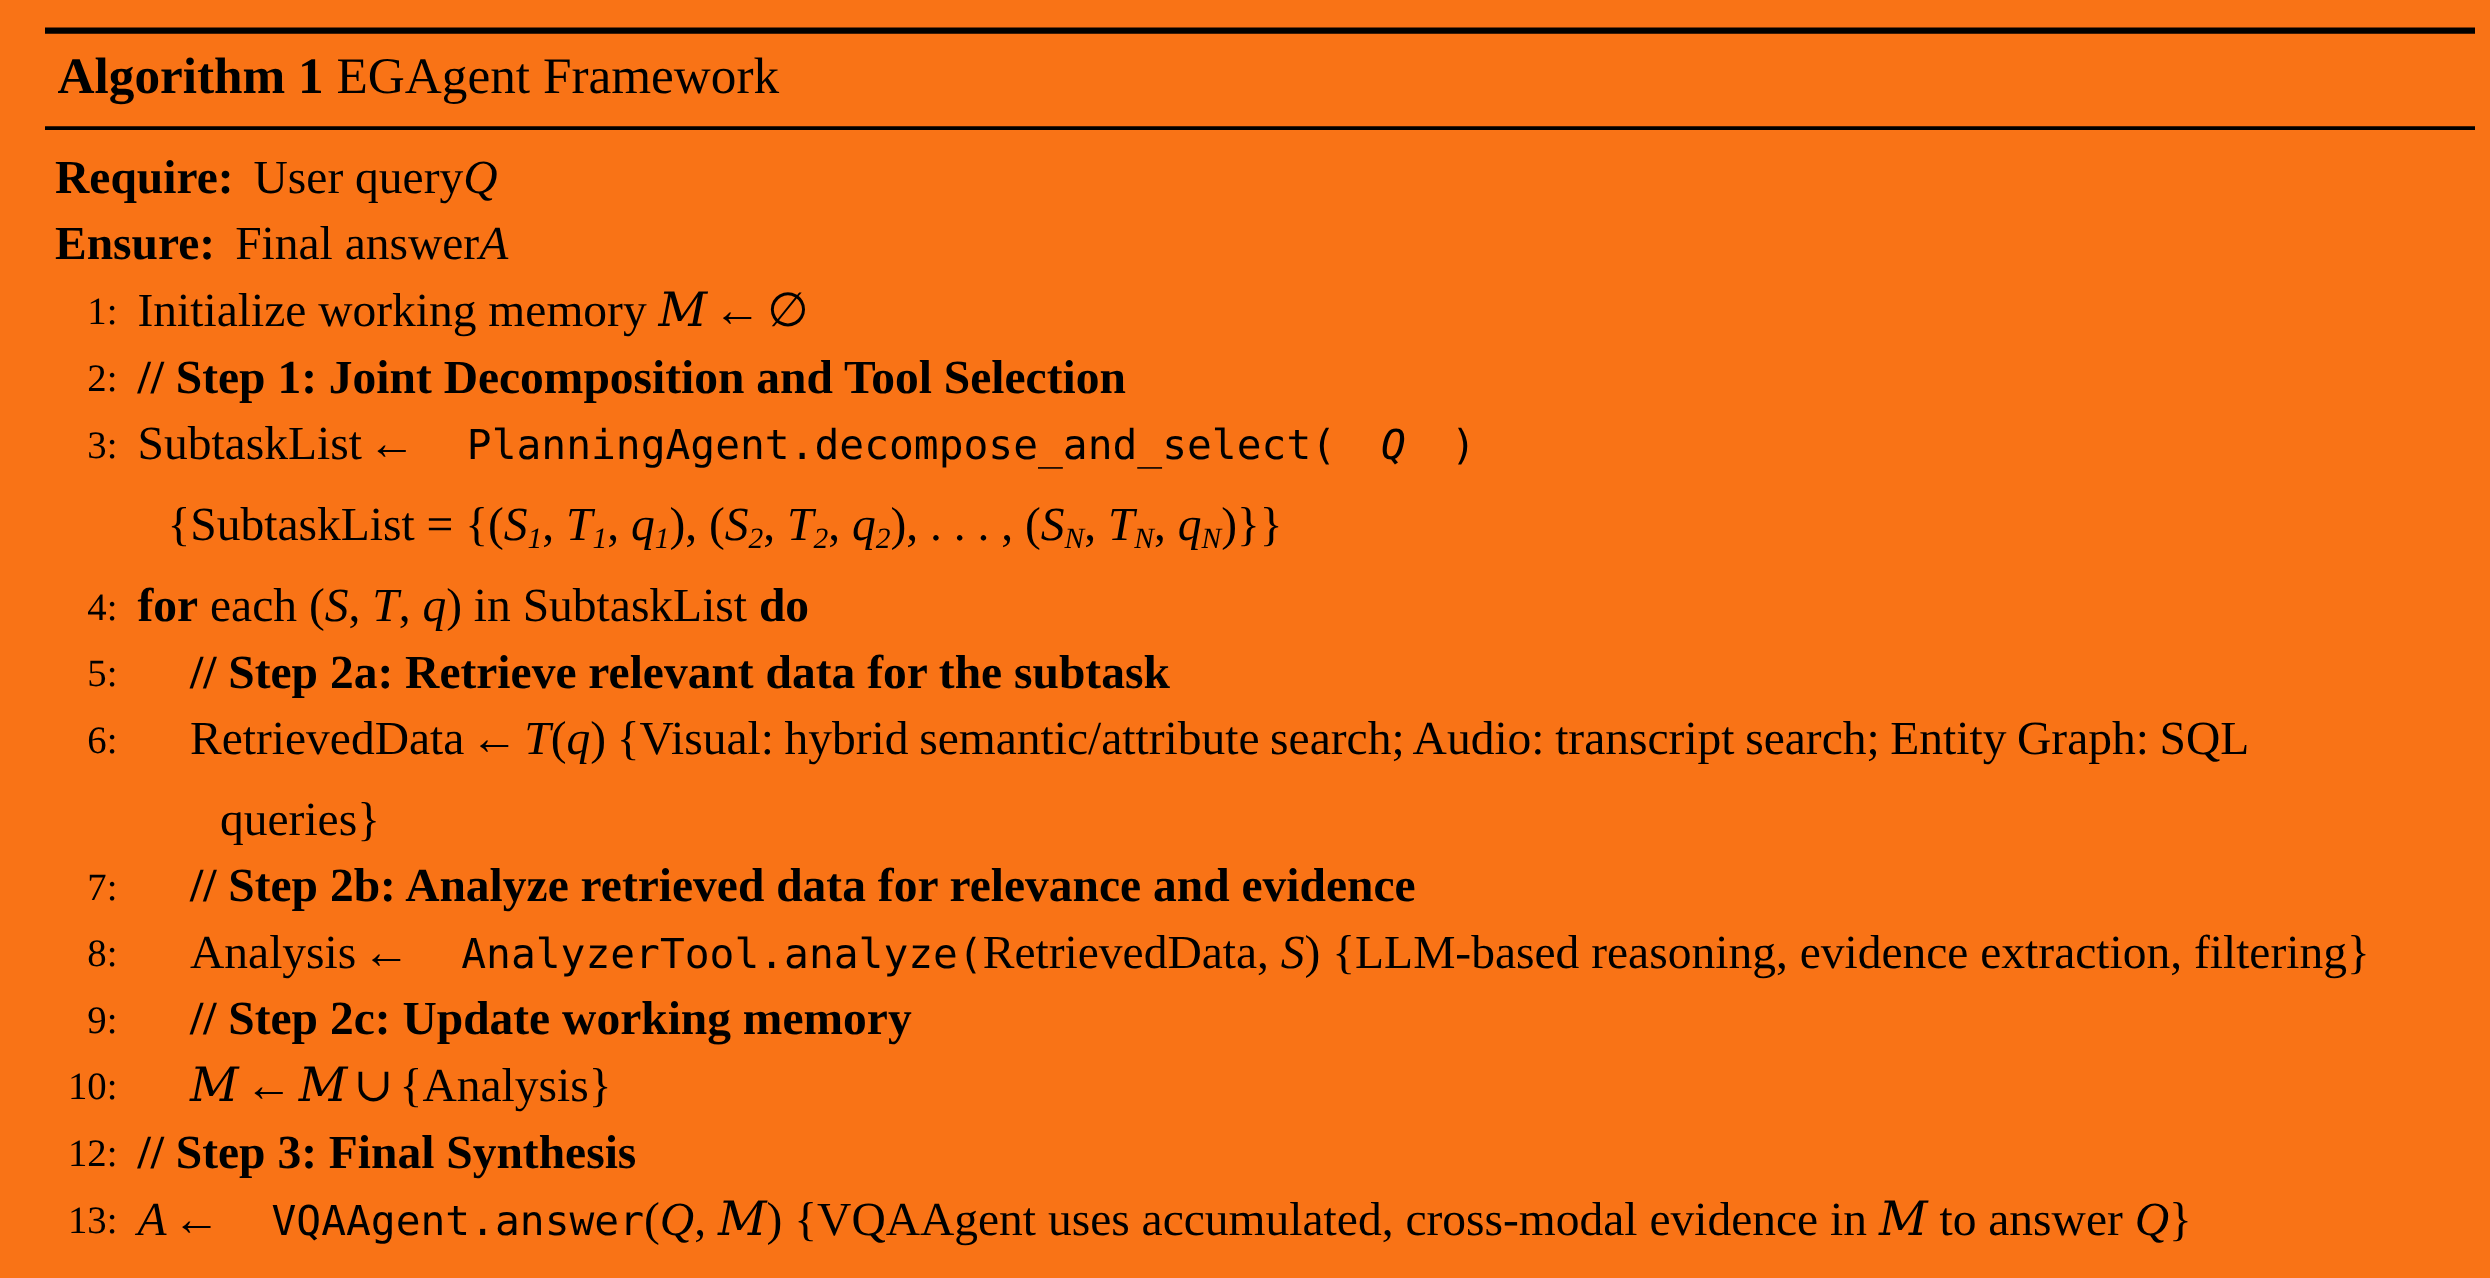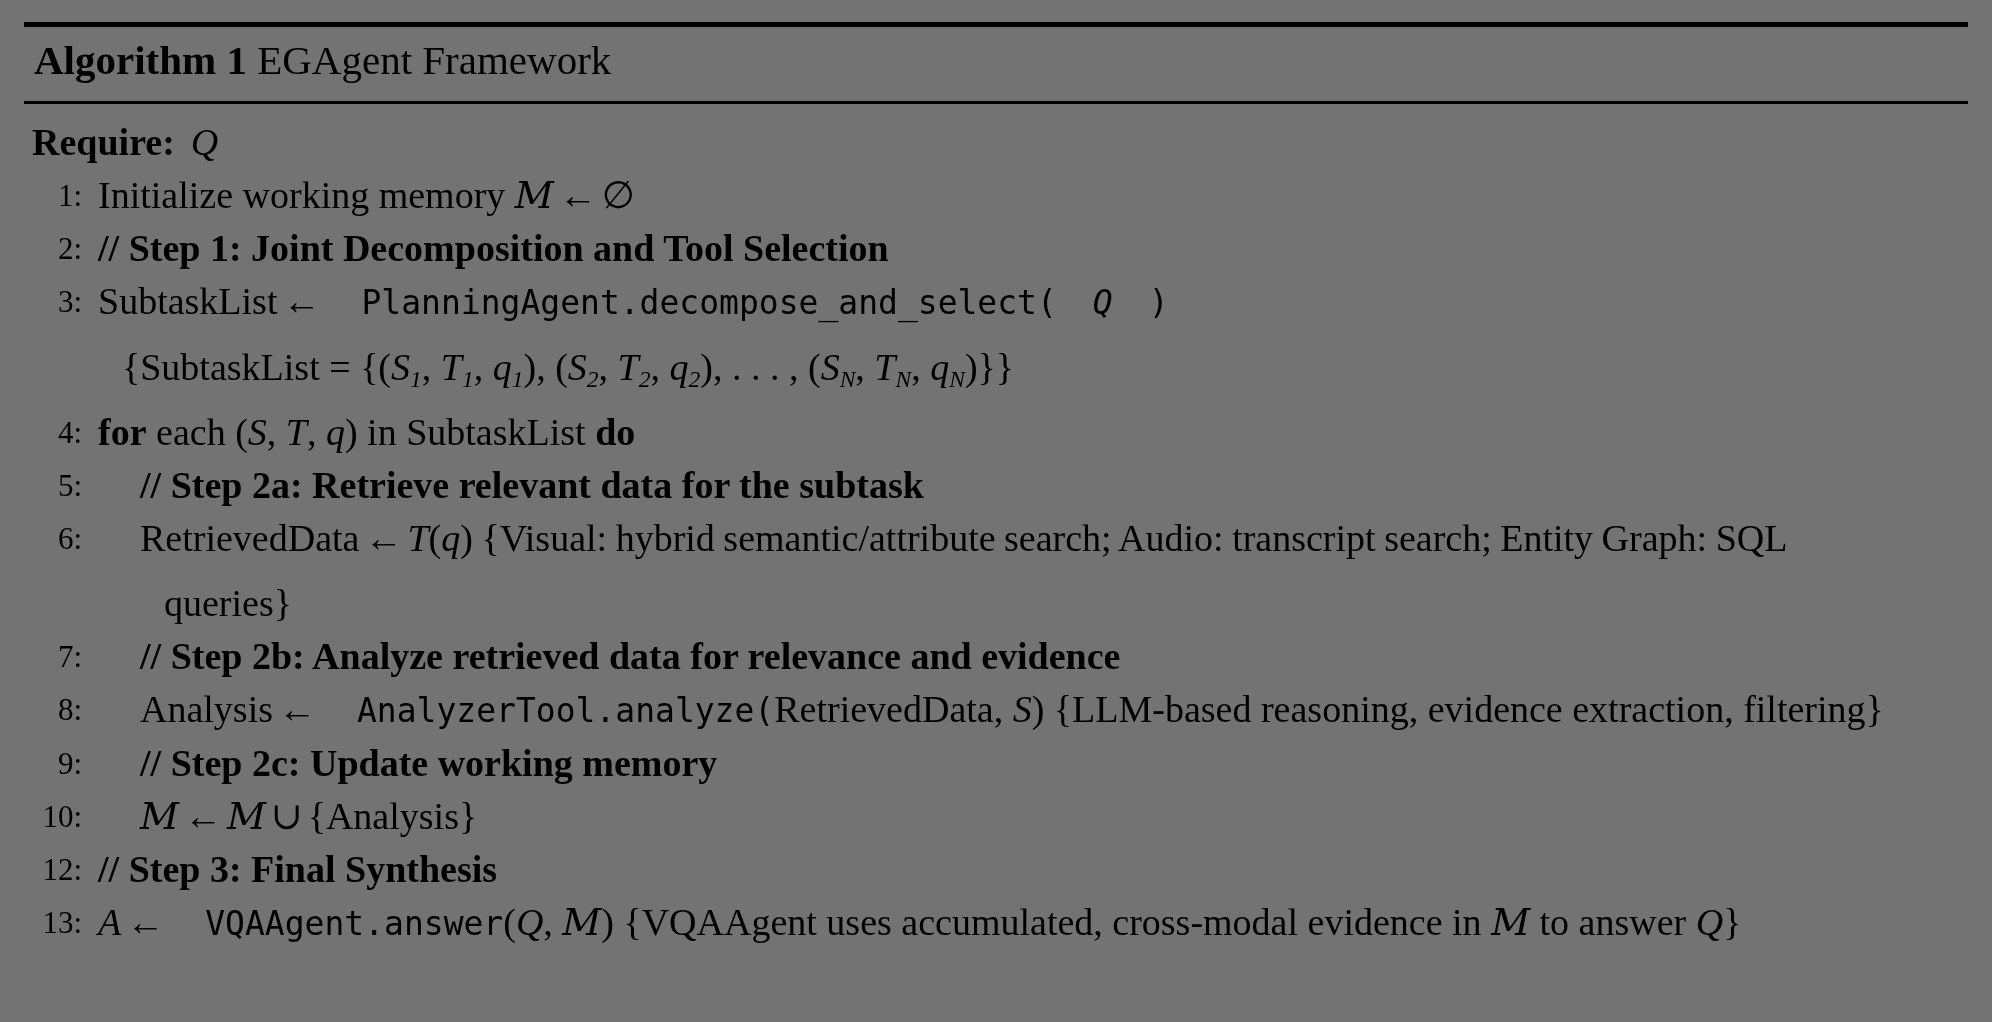"Algorithm 1 EGAgent Framework" .algorithm { background: #737373 -> #f97316; padding: 0 24px -> 0 36px }
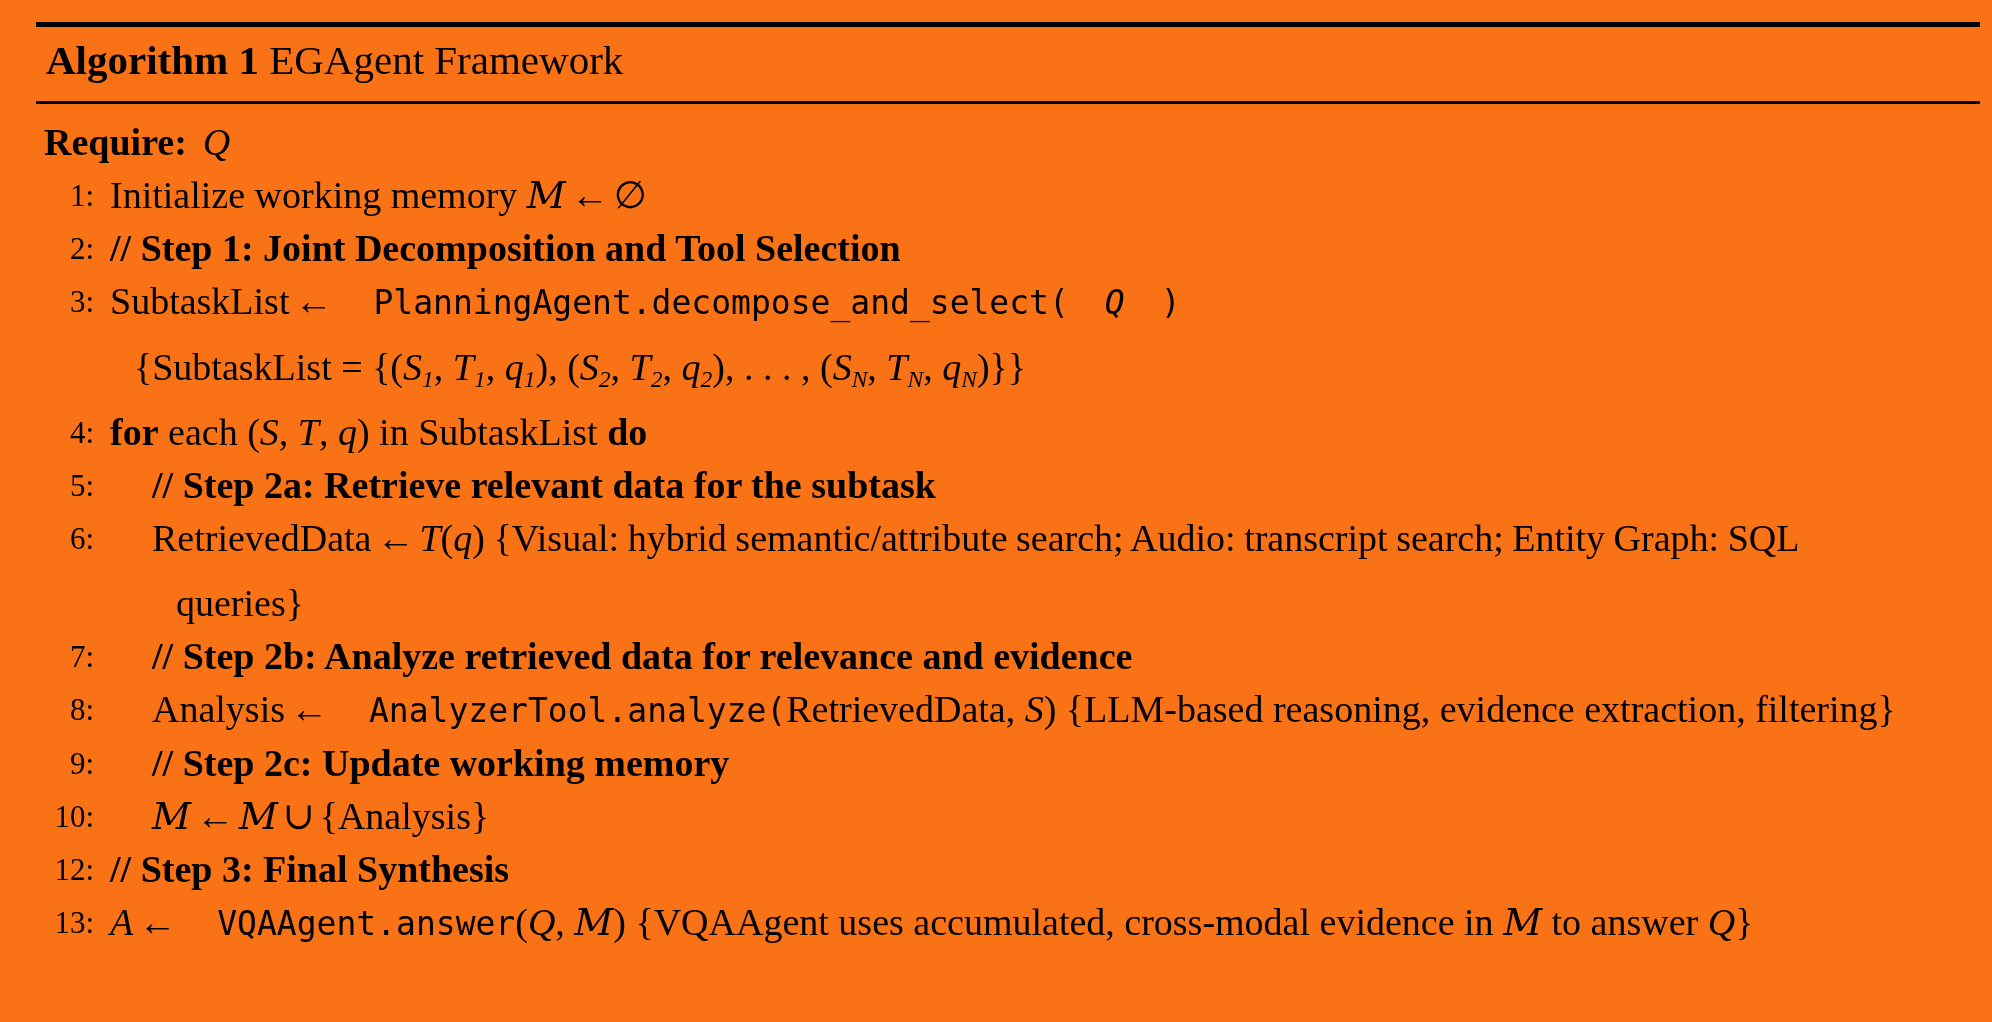"User query" span { html: none -> <span>User query </span> }
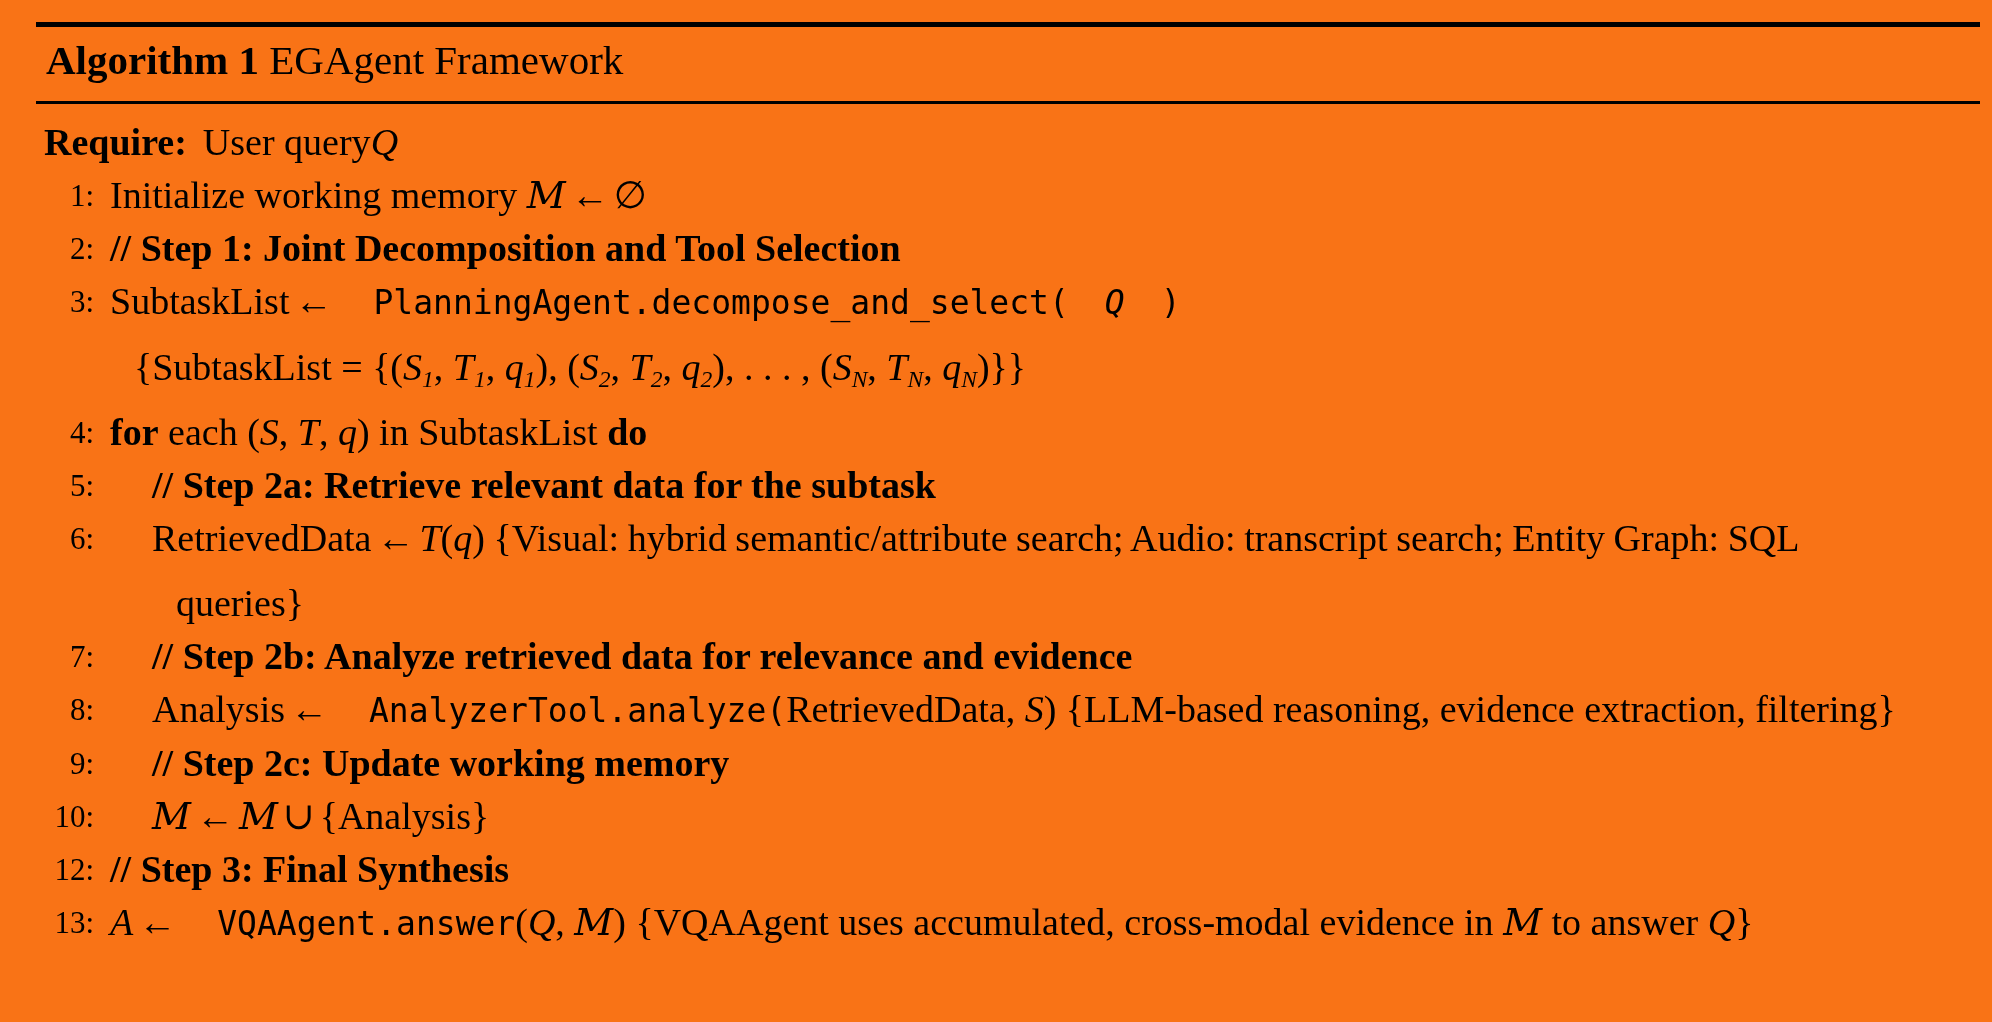"Ensure:" div.line { html: none -> <div> <span>Ensure:</span> <span>Final answer </span> <span>A</span> </div> }
